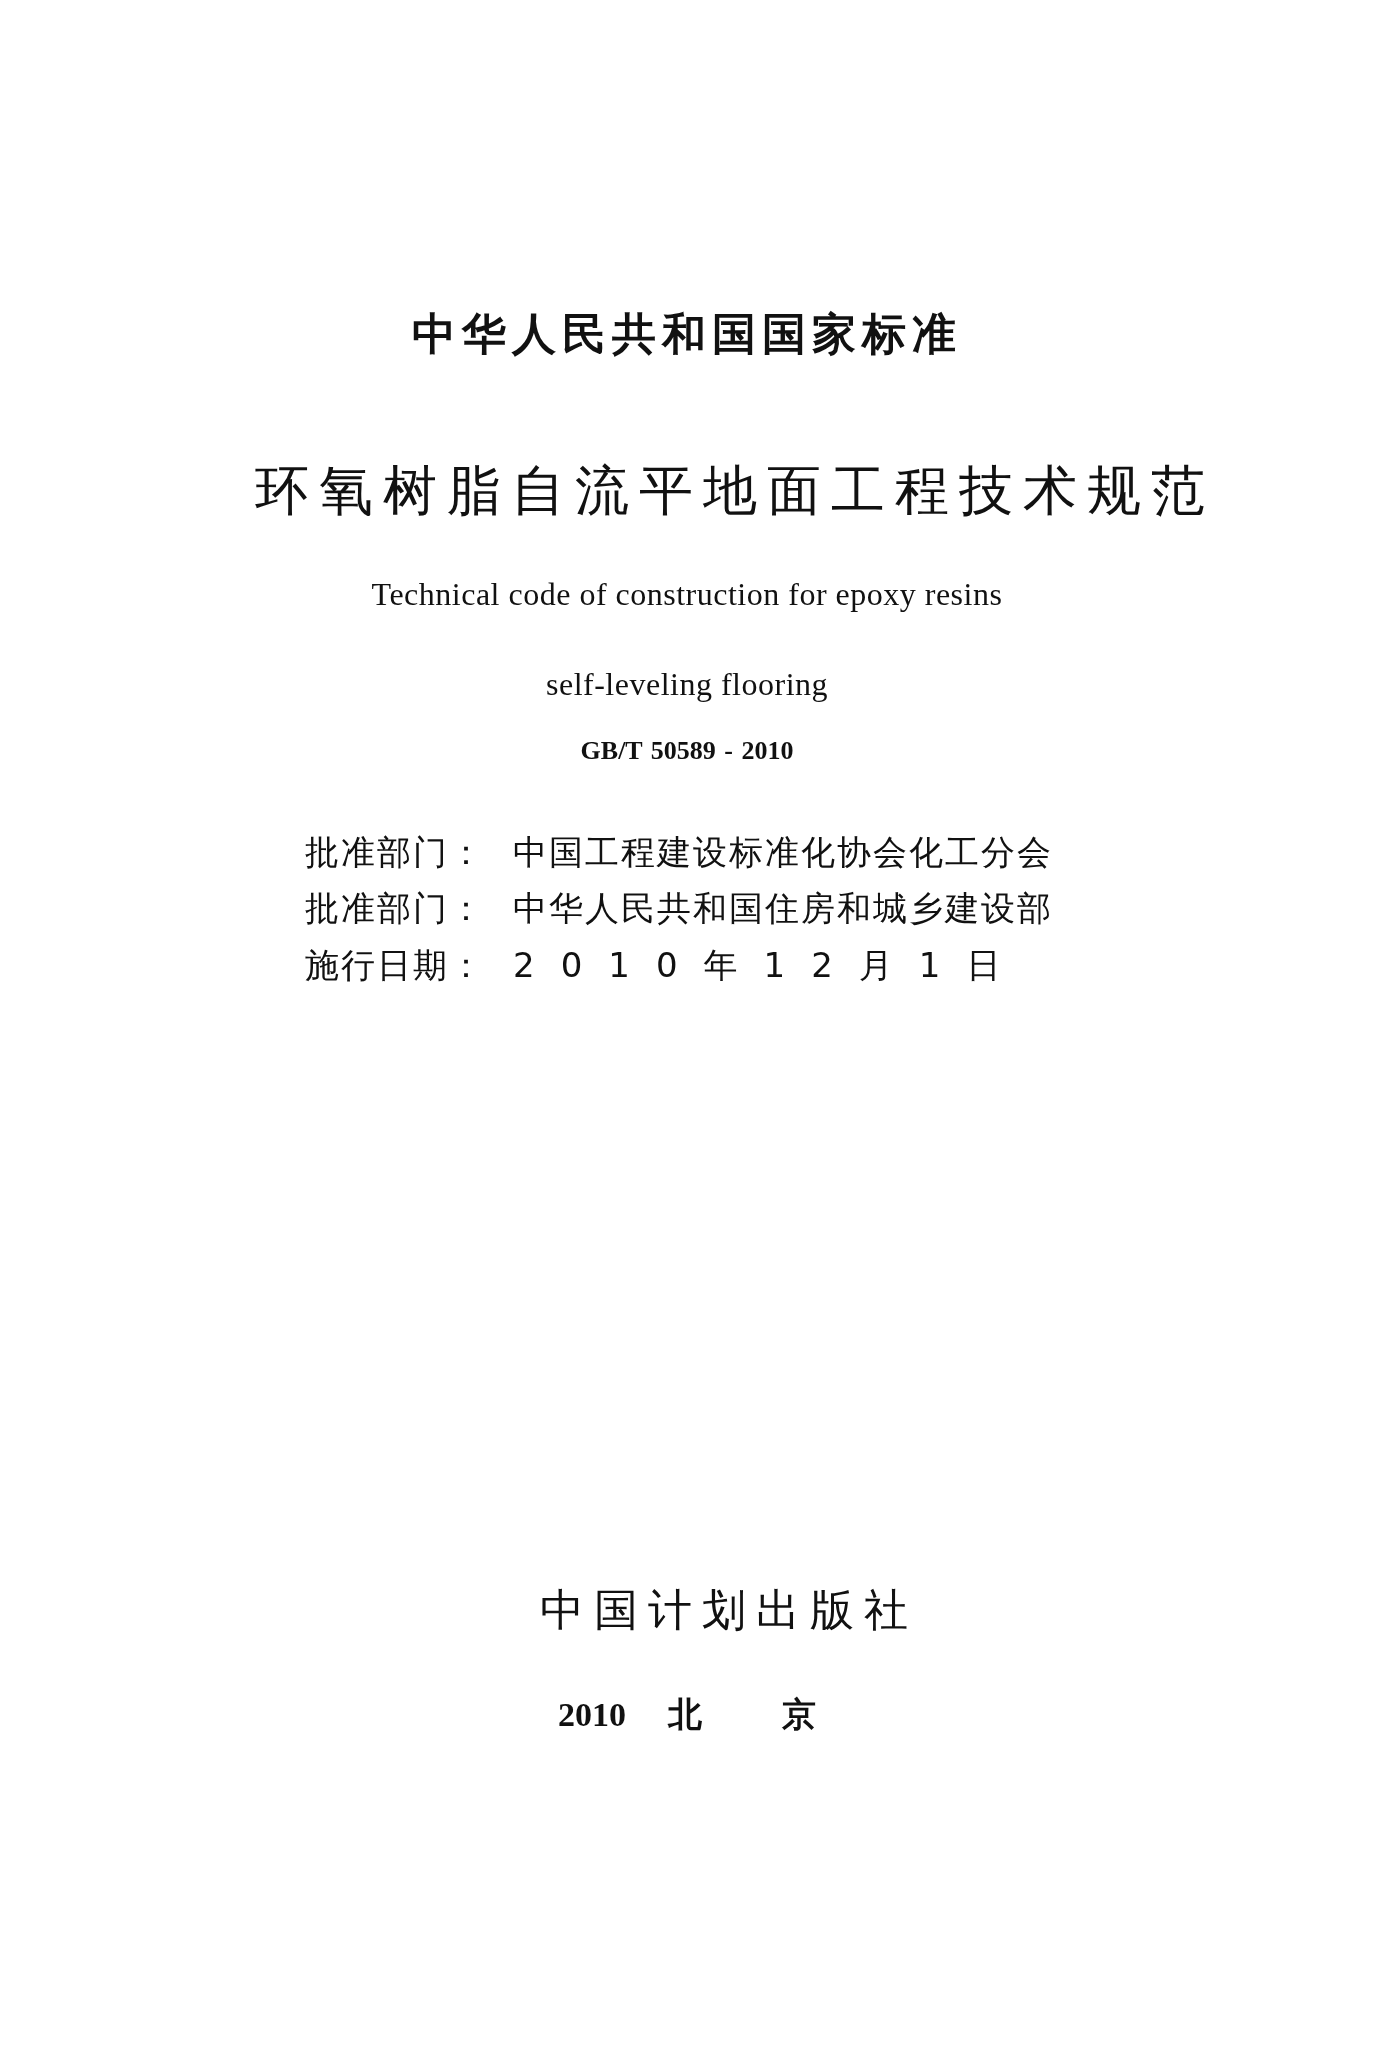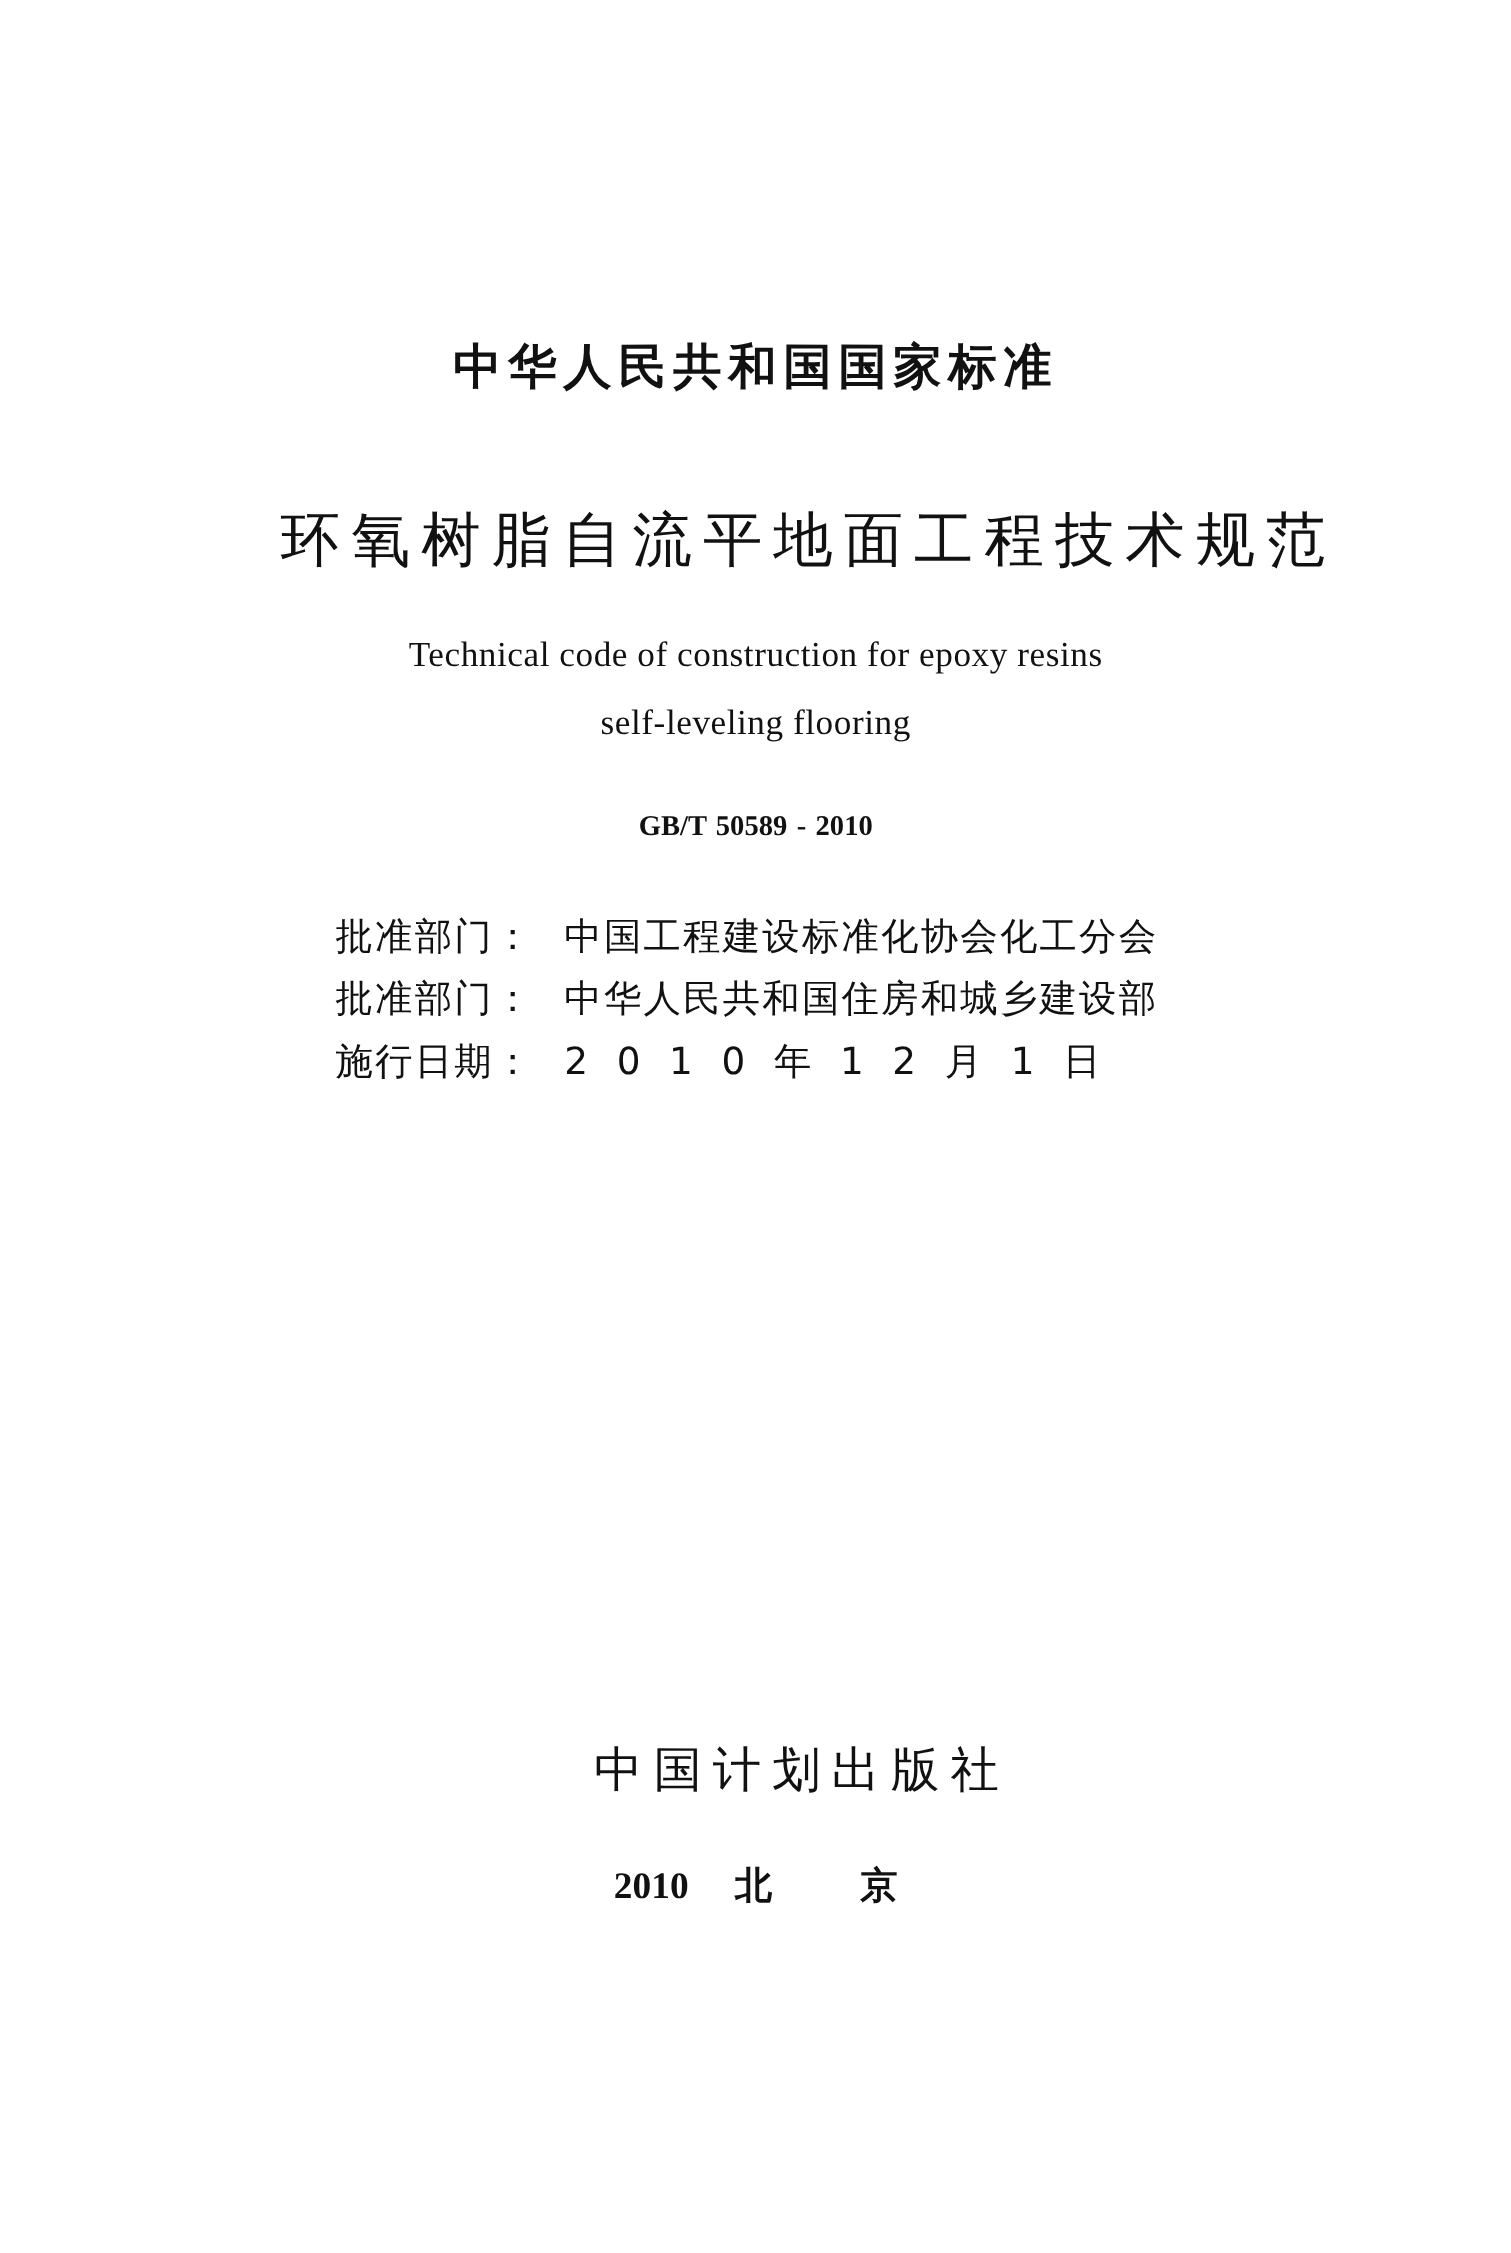"self-leveling flooring" .title-en.l2 { top: 640px -> 668px }
